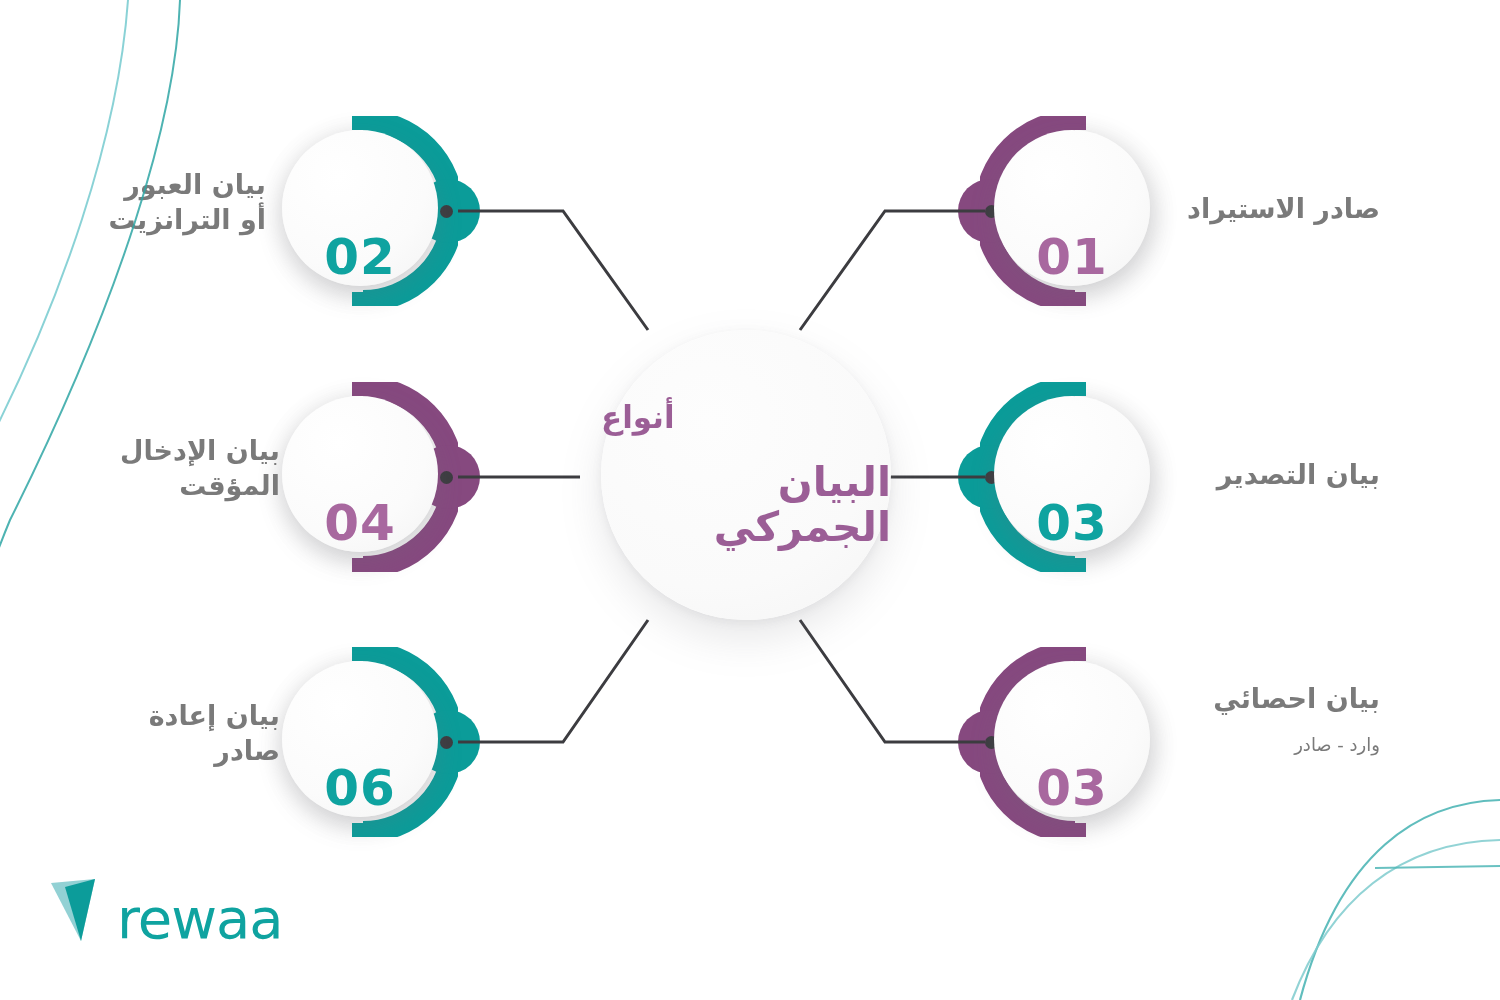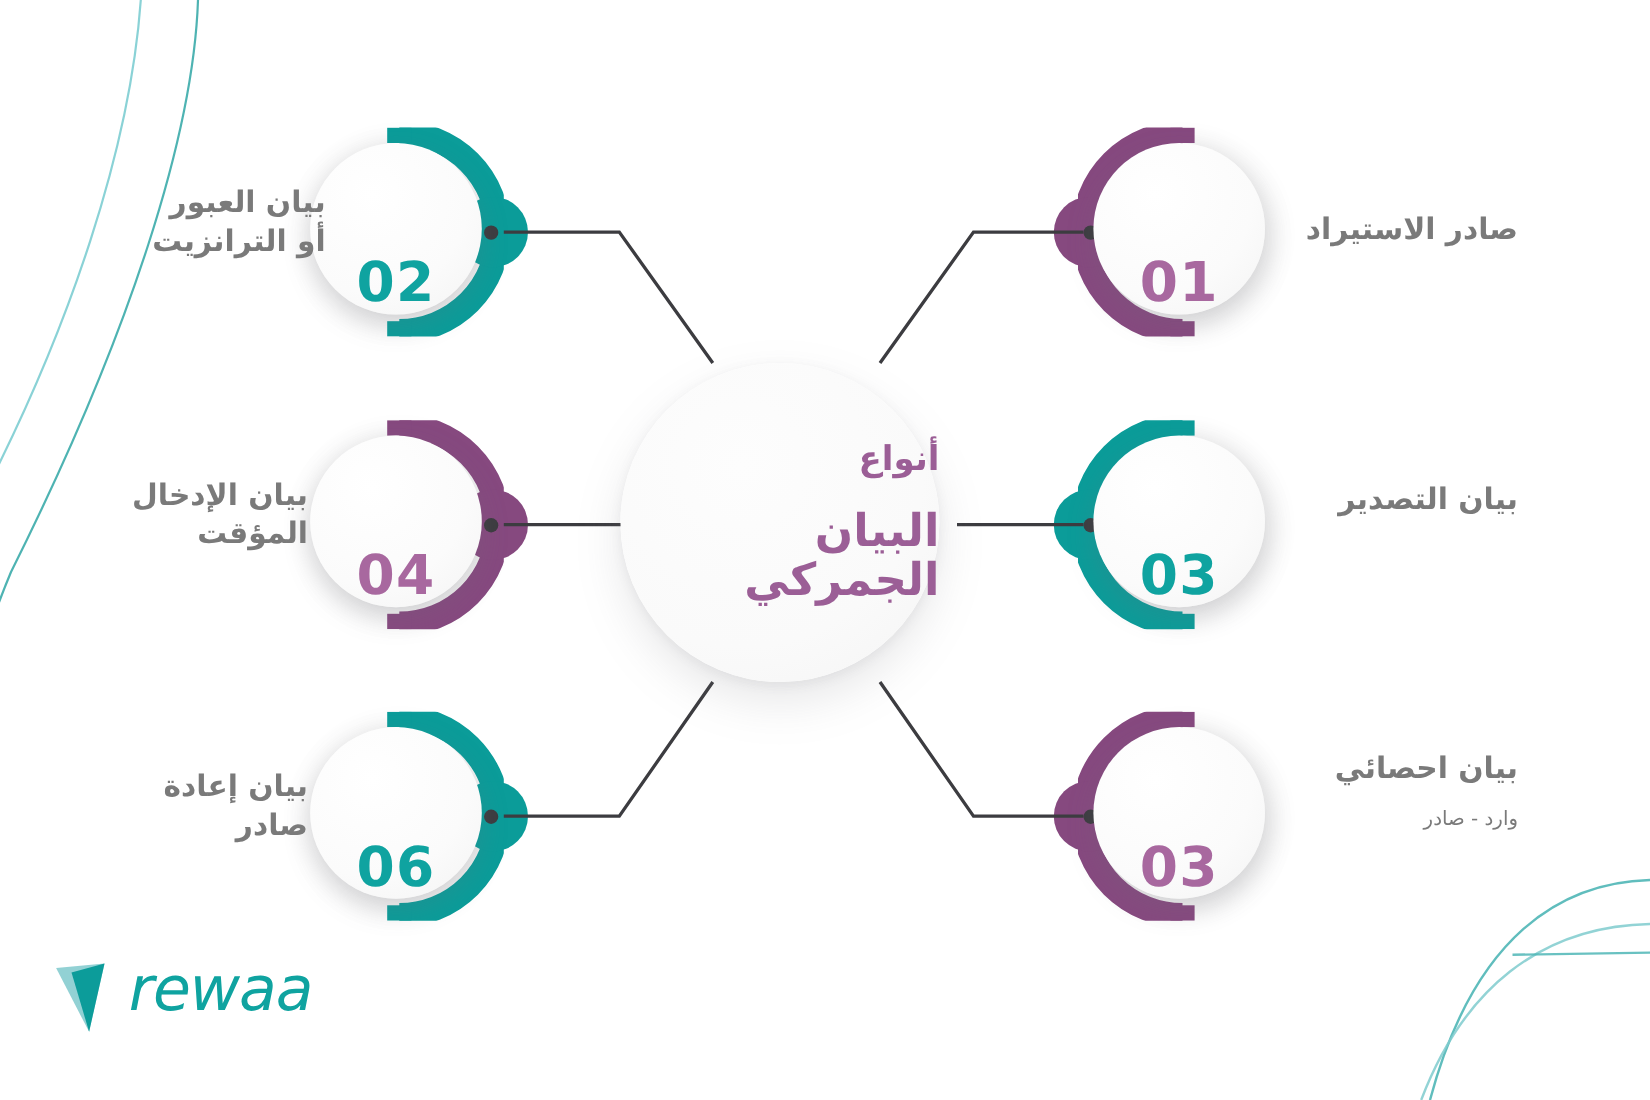"بيان العبور" div.label { left: 136px -> 106px }
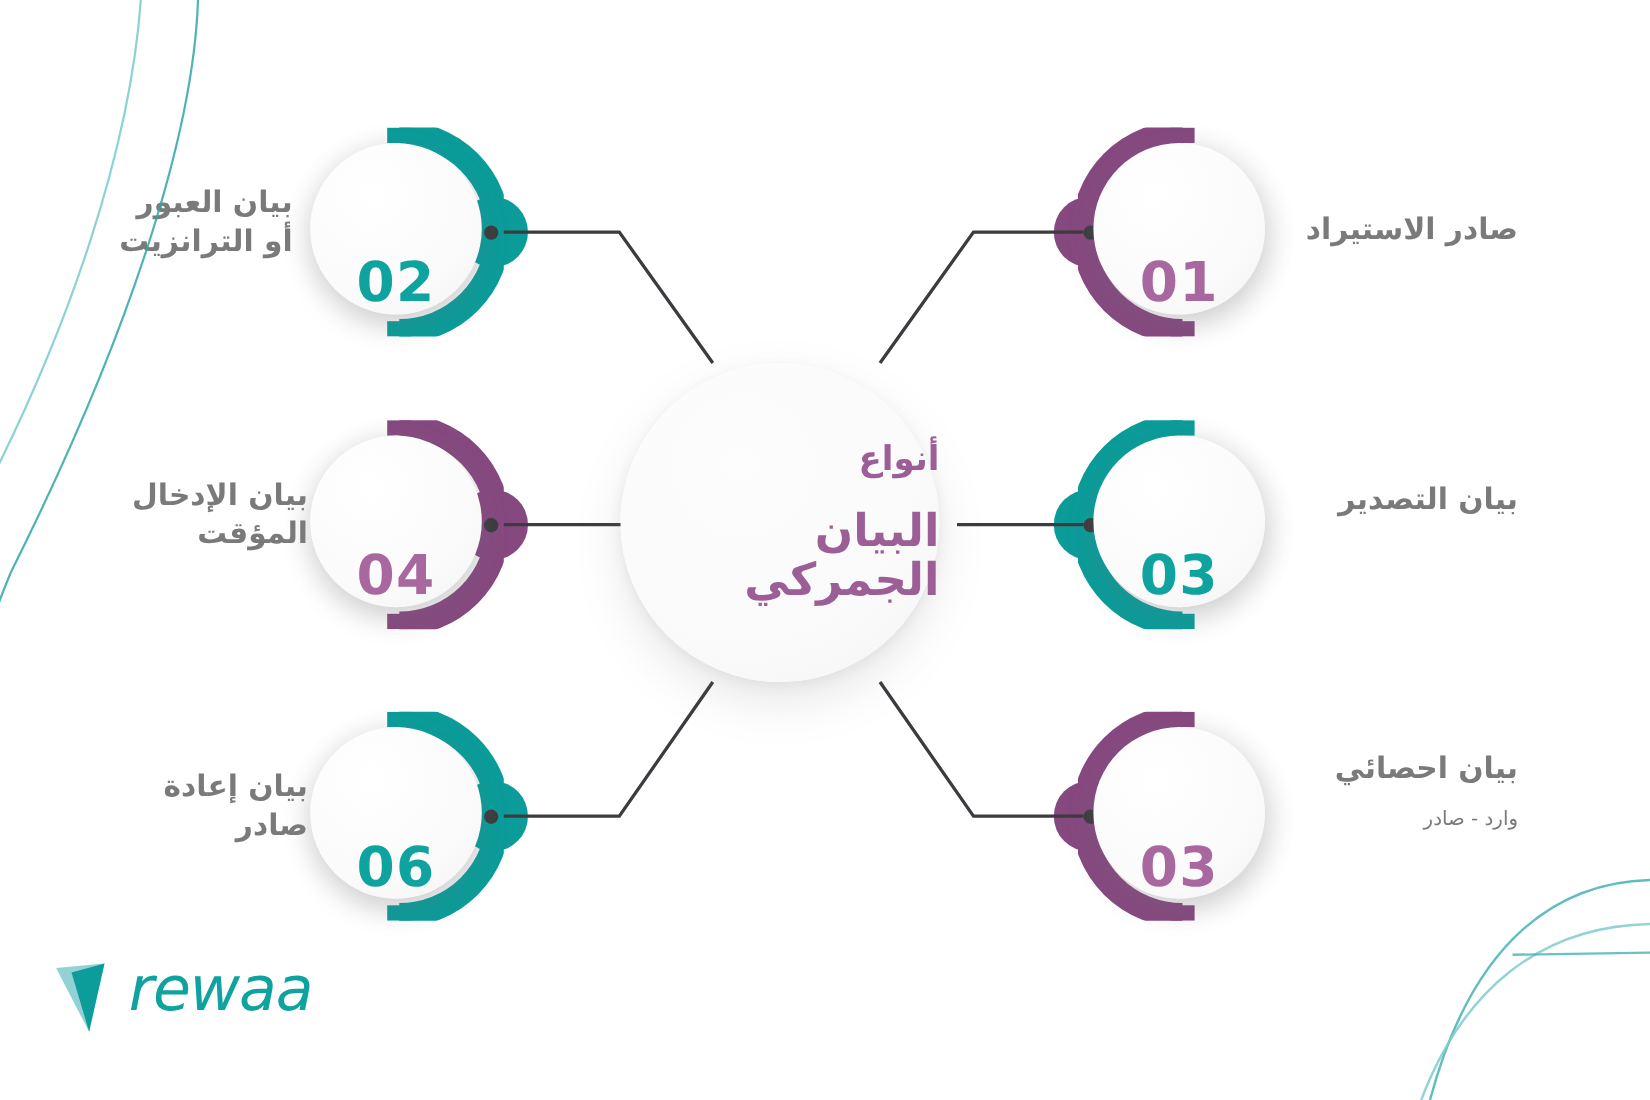"أنواع" .hub { align-items: flex-end -> flex-start; left: 564px -> 601px }
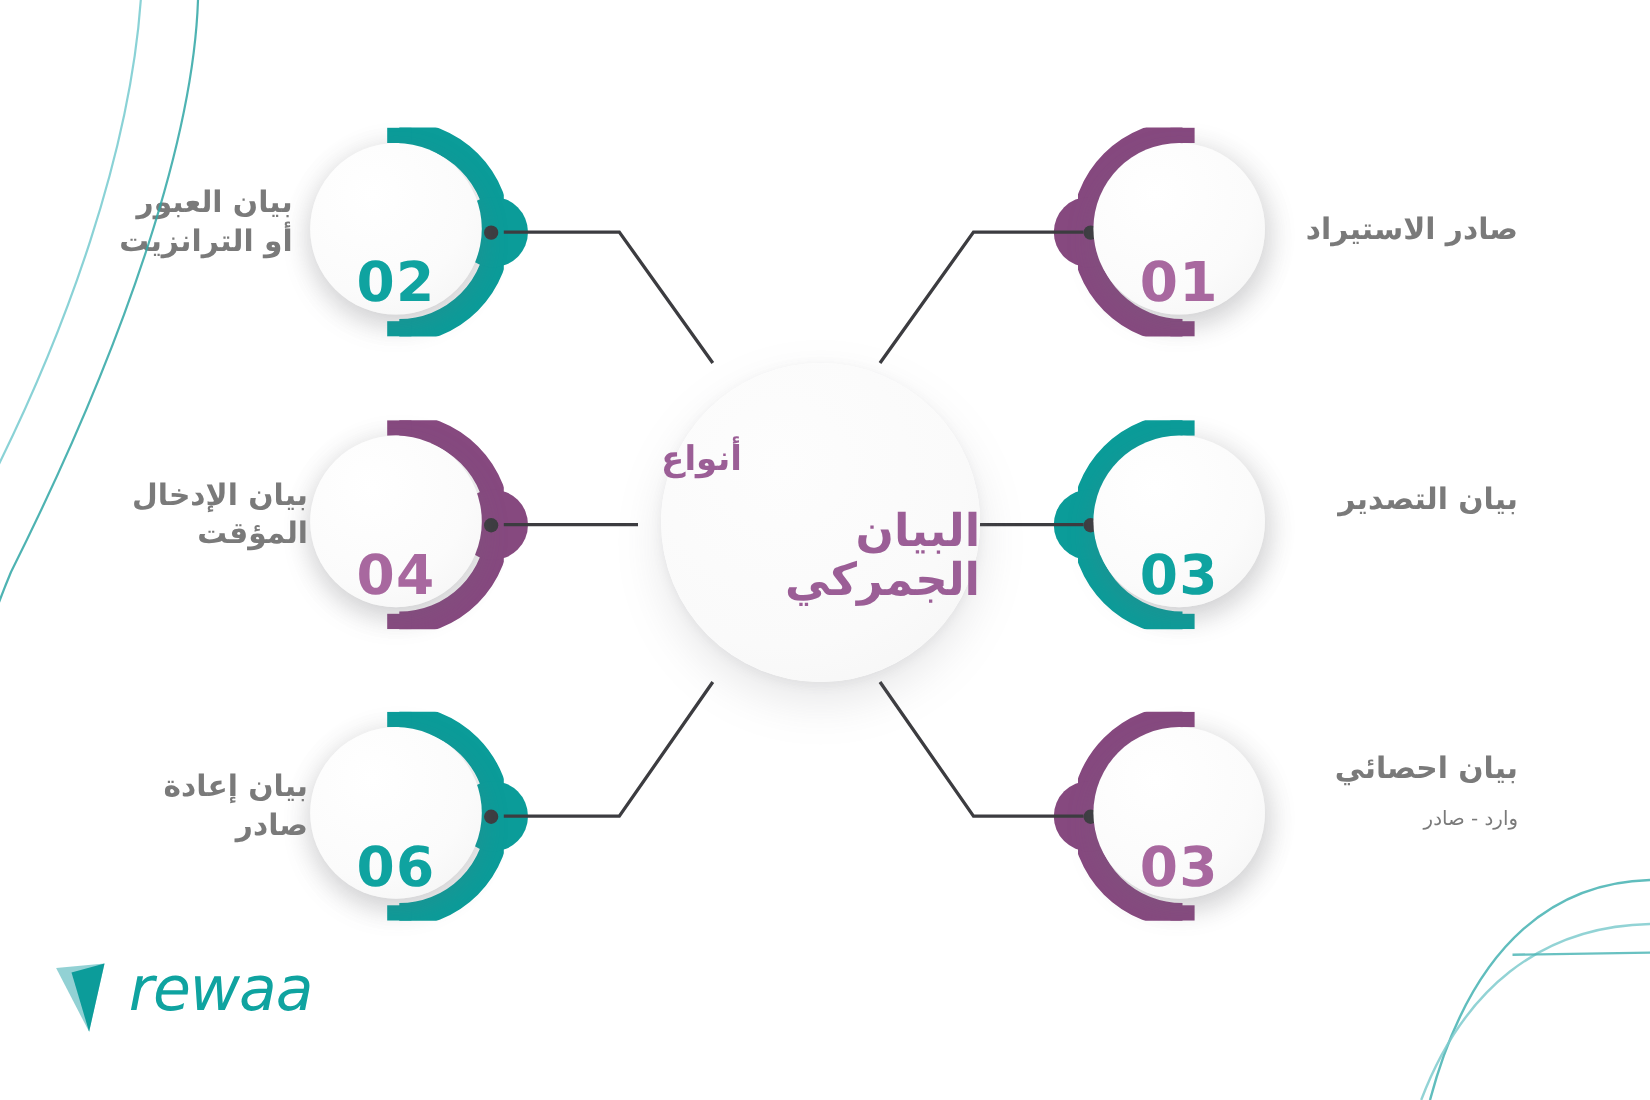"بيان التصدير" div.label { top: 438px -> 458px }
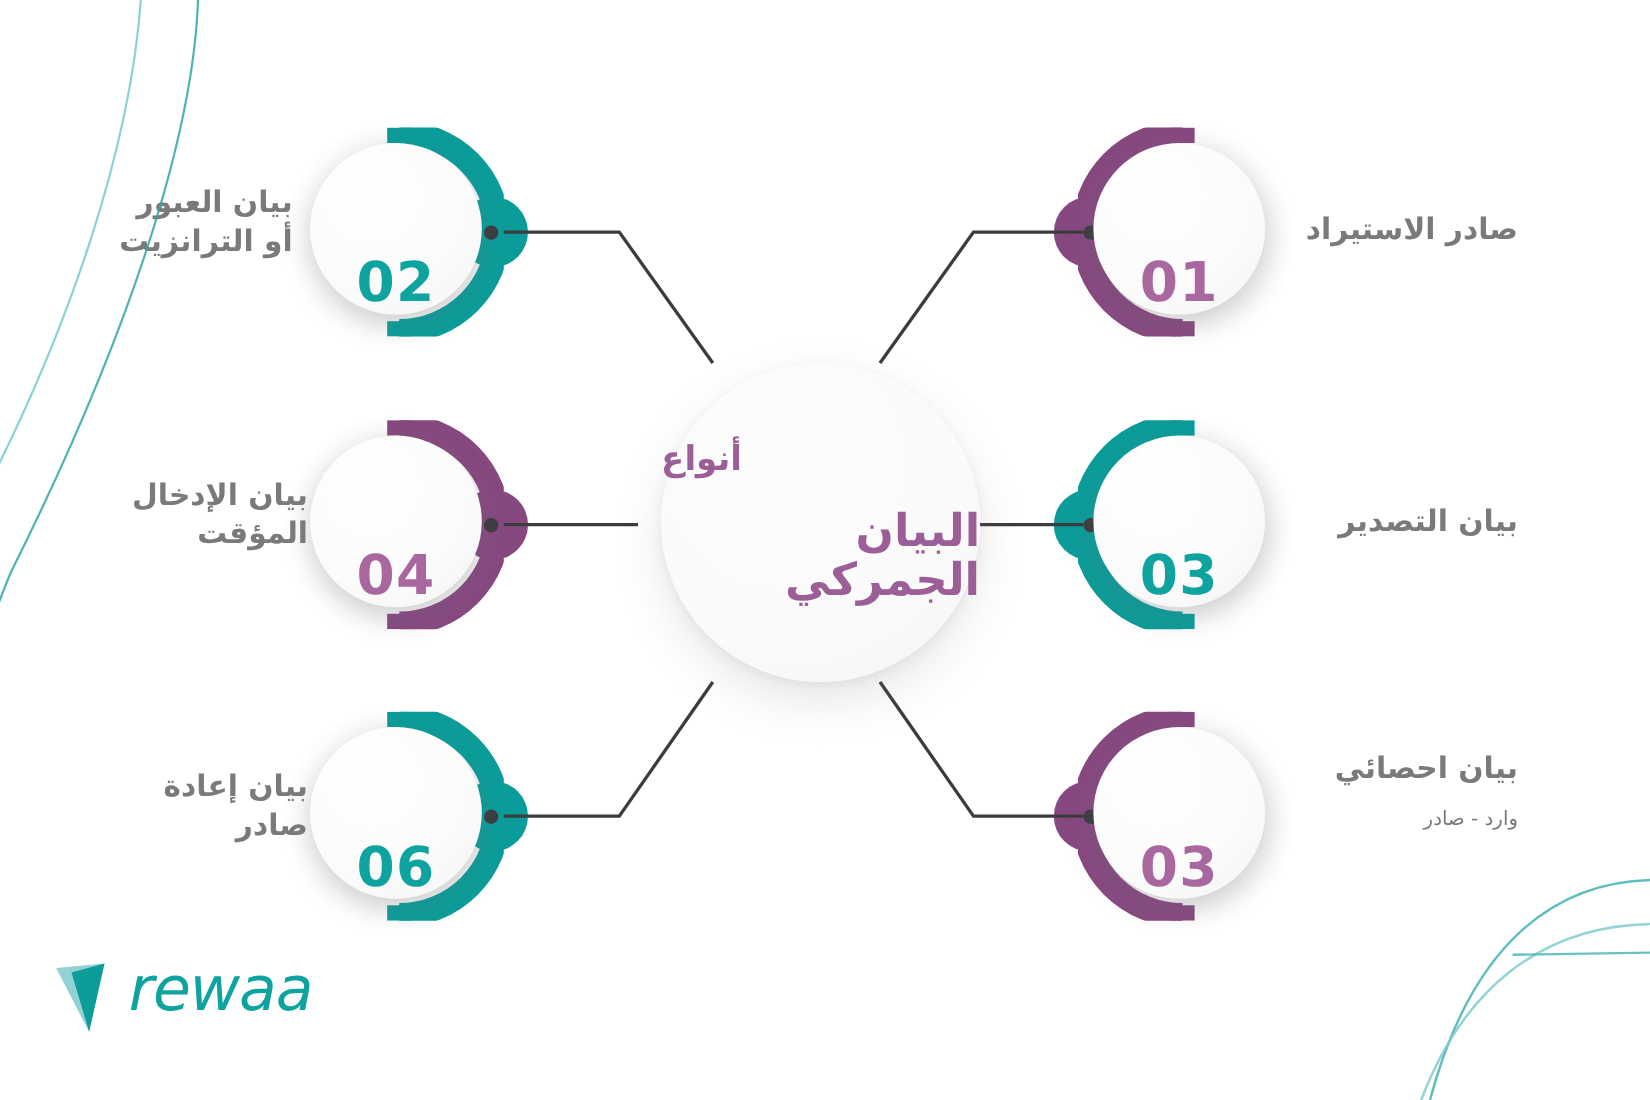"rewaa" .logo { align-items: flex-start -> flex-end; font-style: italic -> none }
